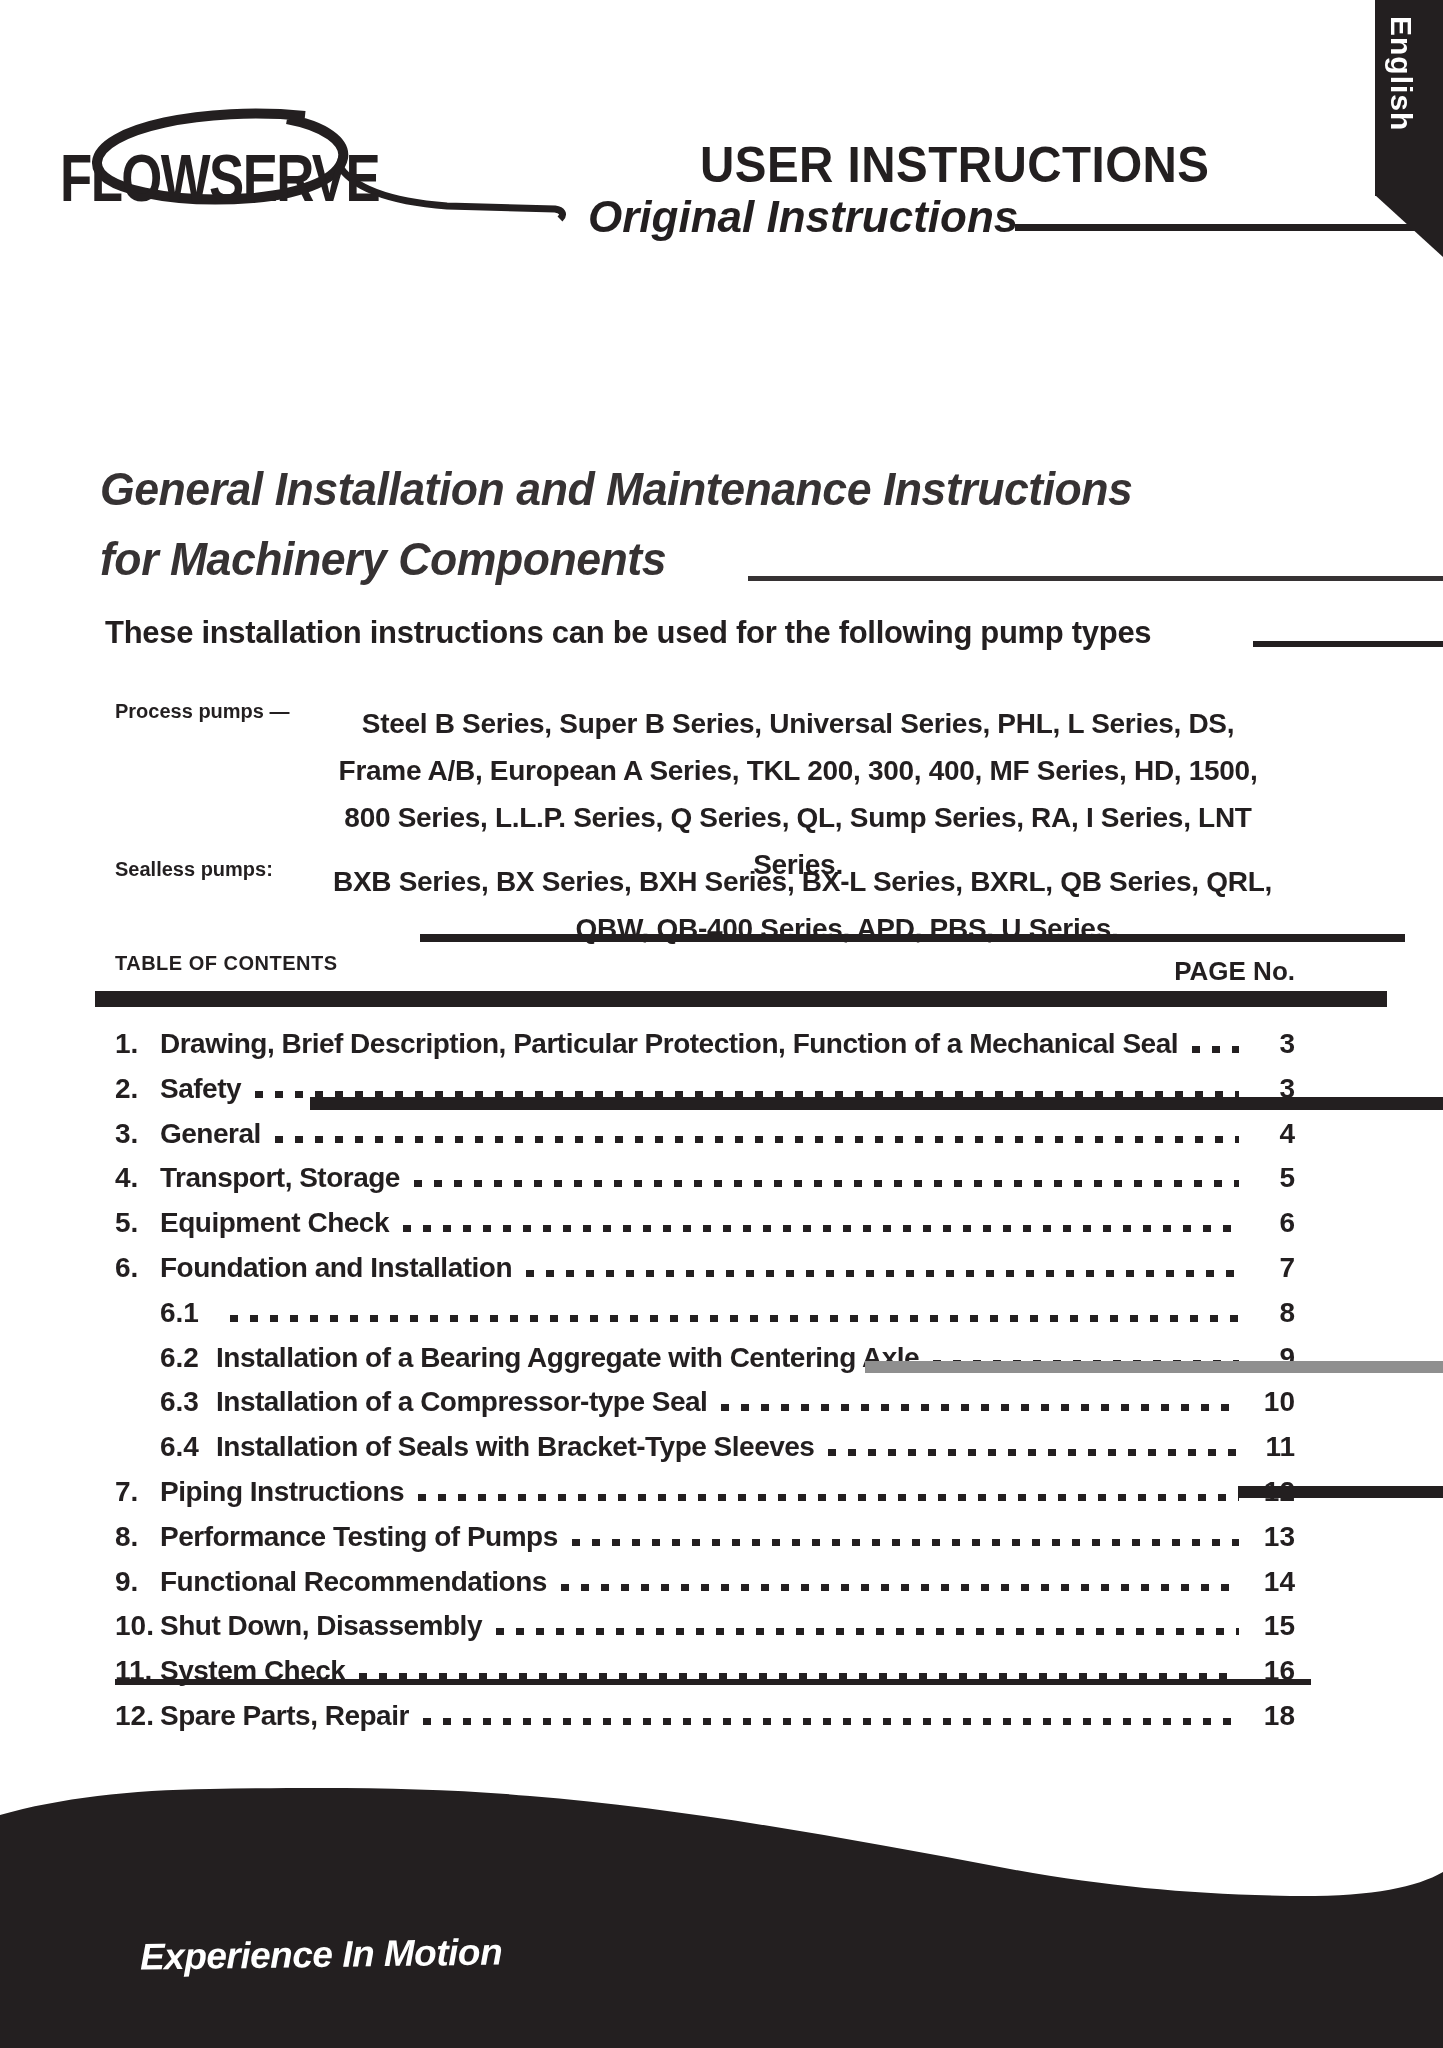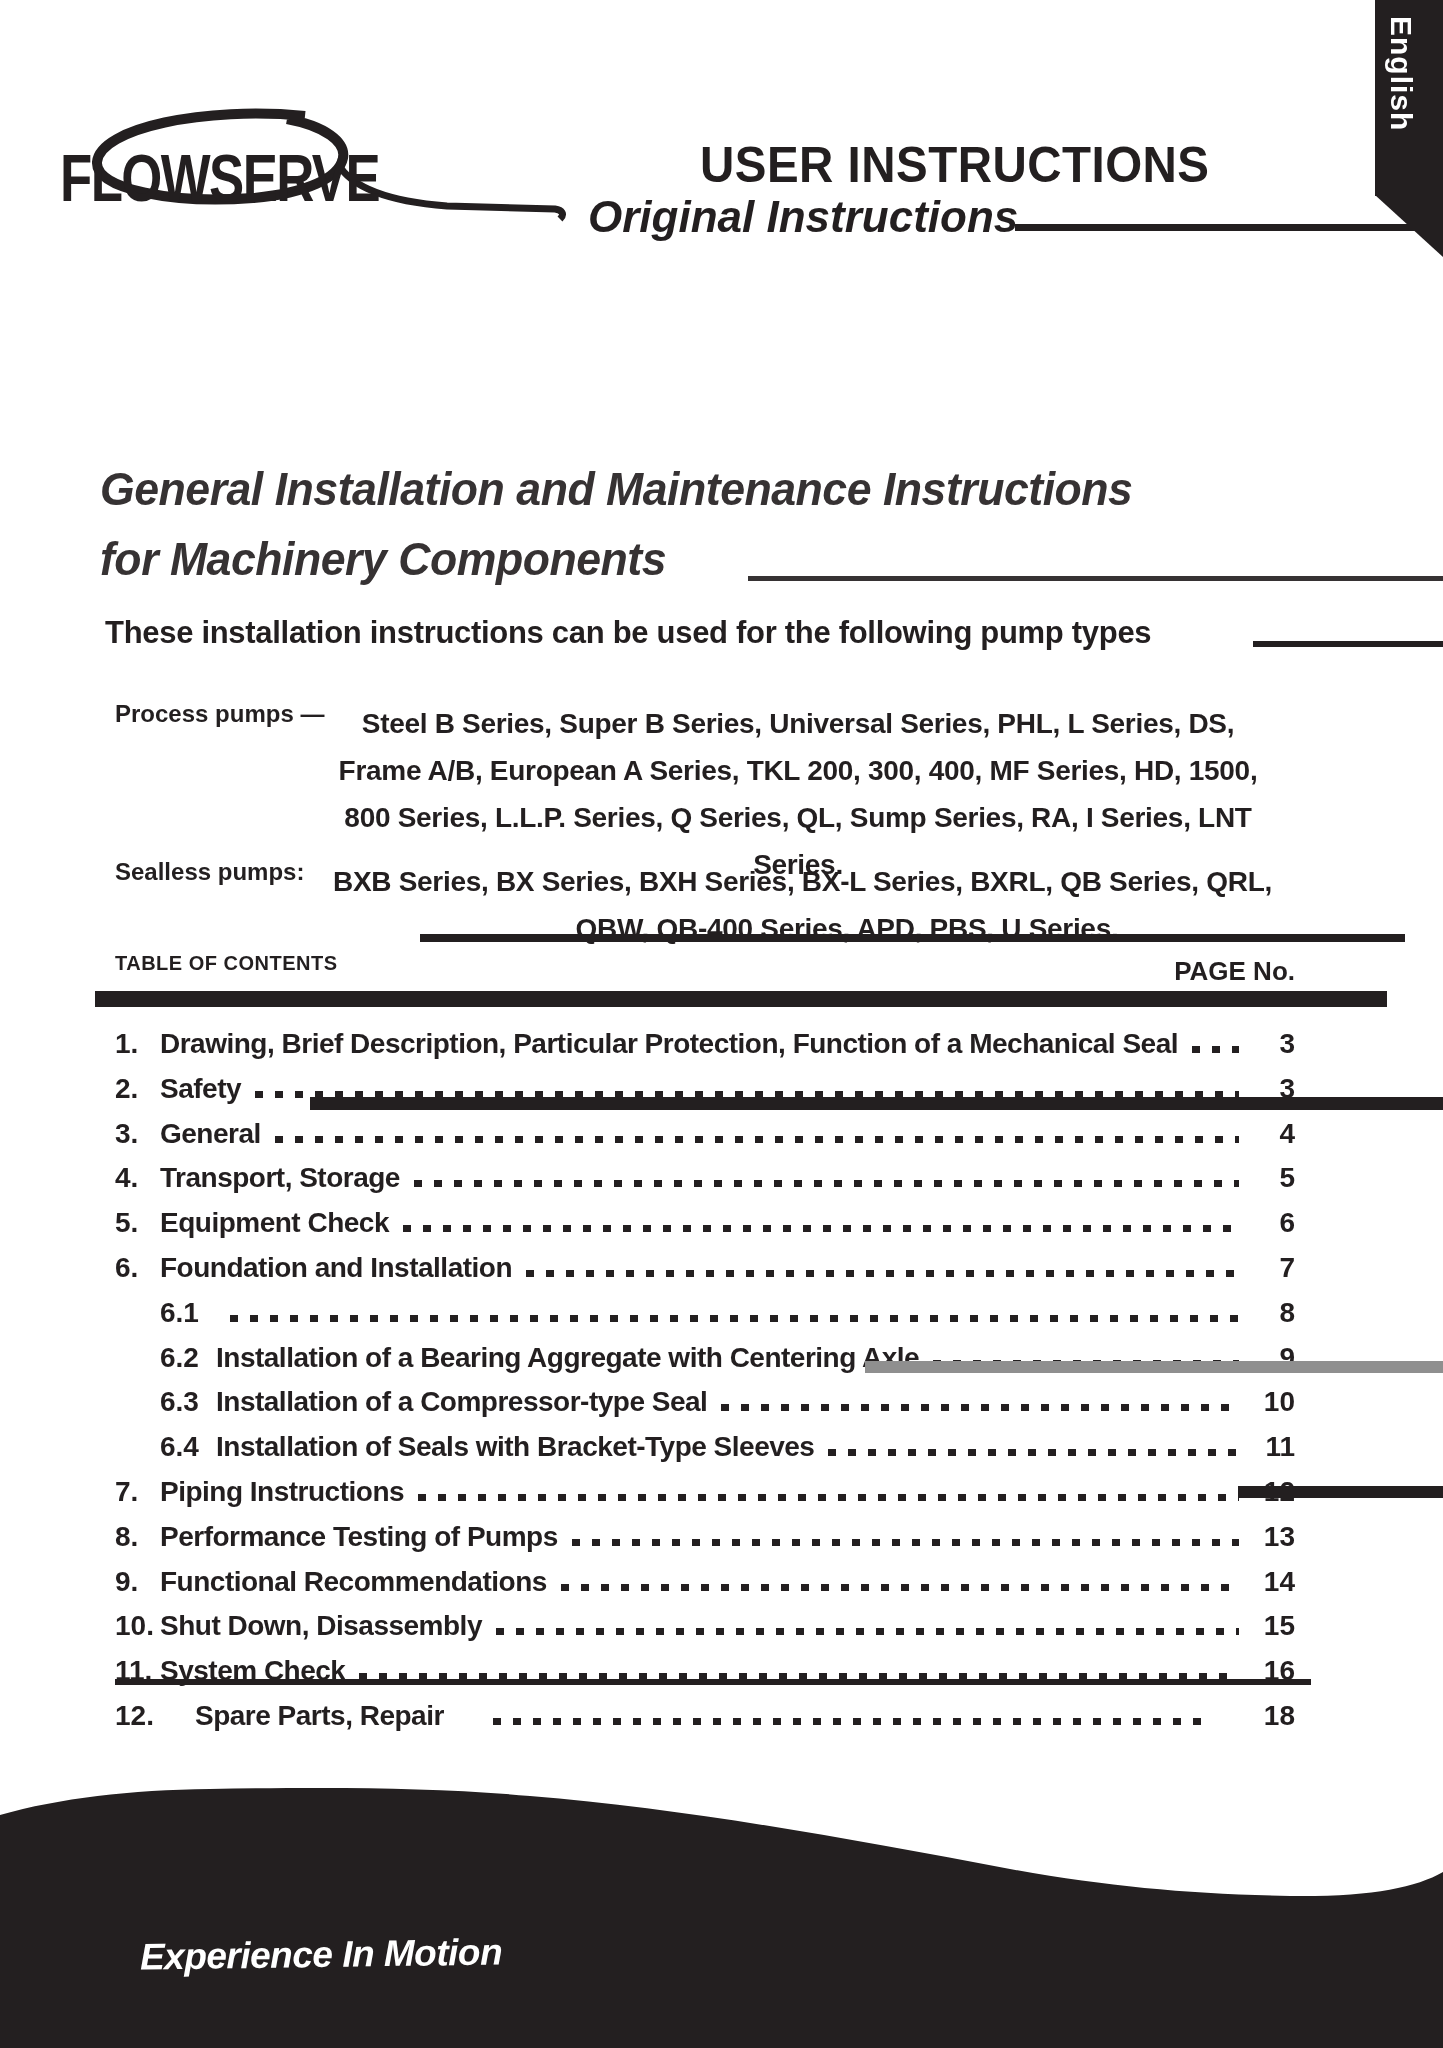"Process pumps —" .ref-label { font-size: 24px -> 20px }
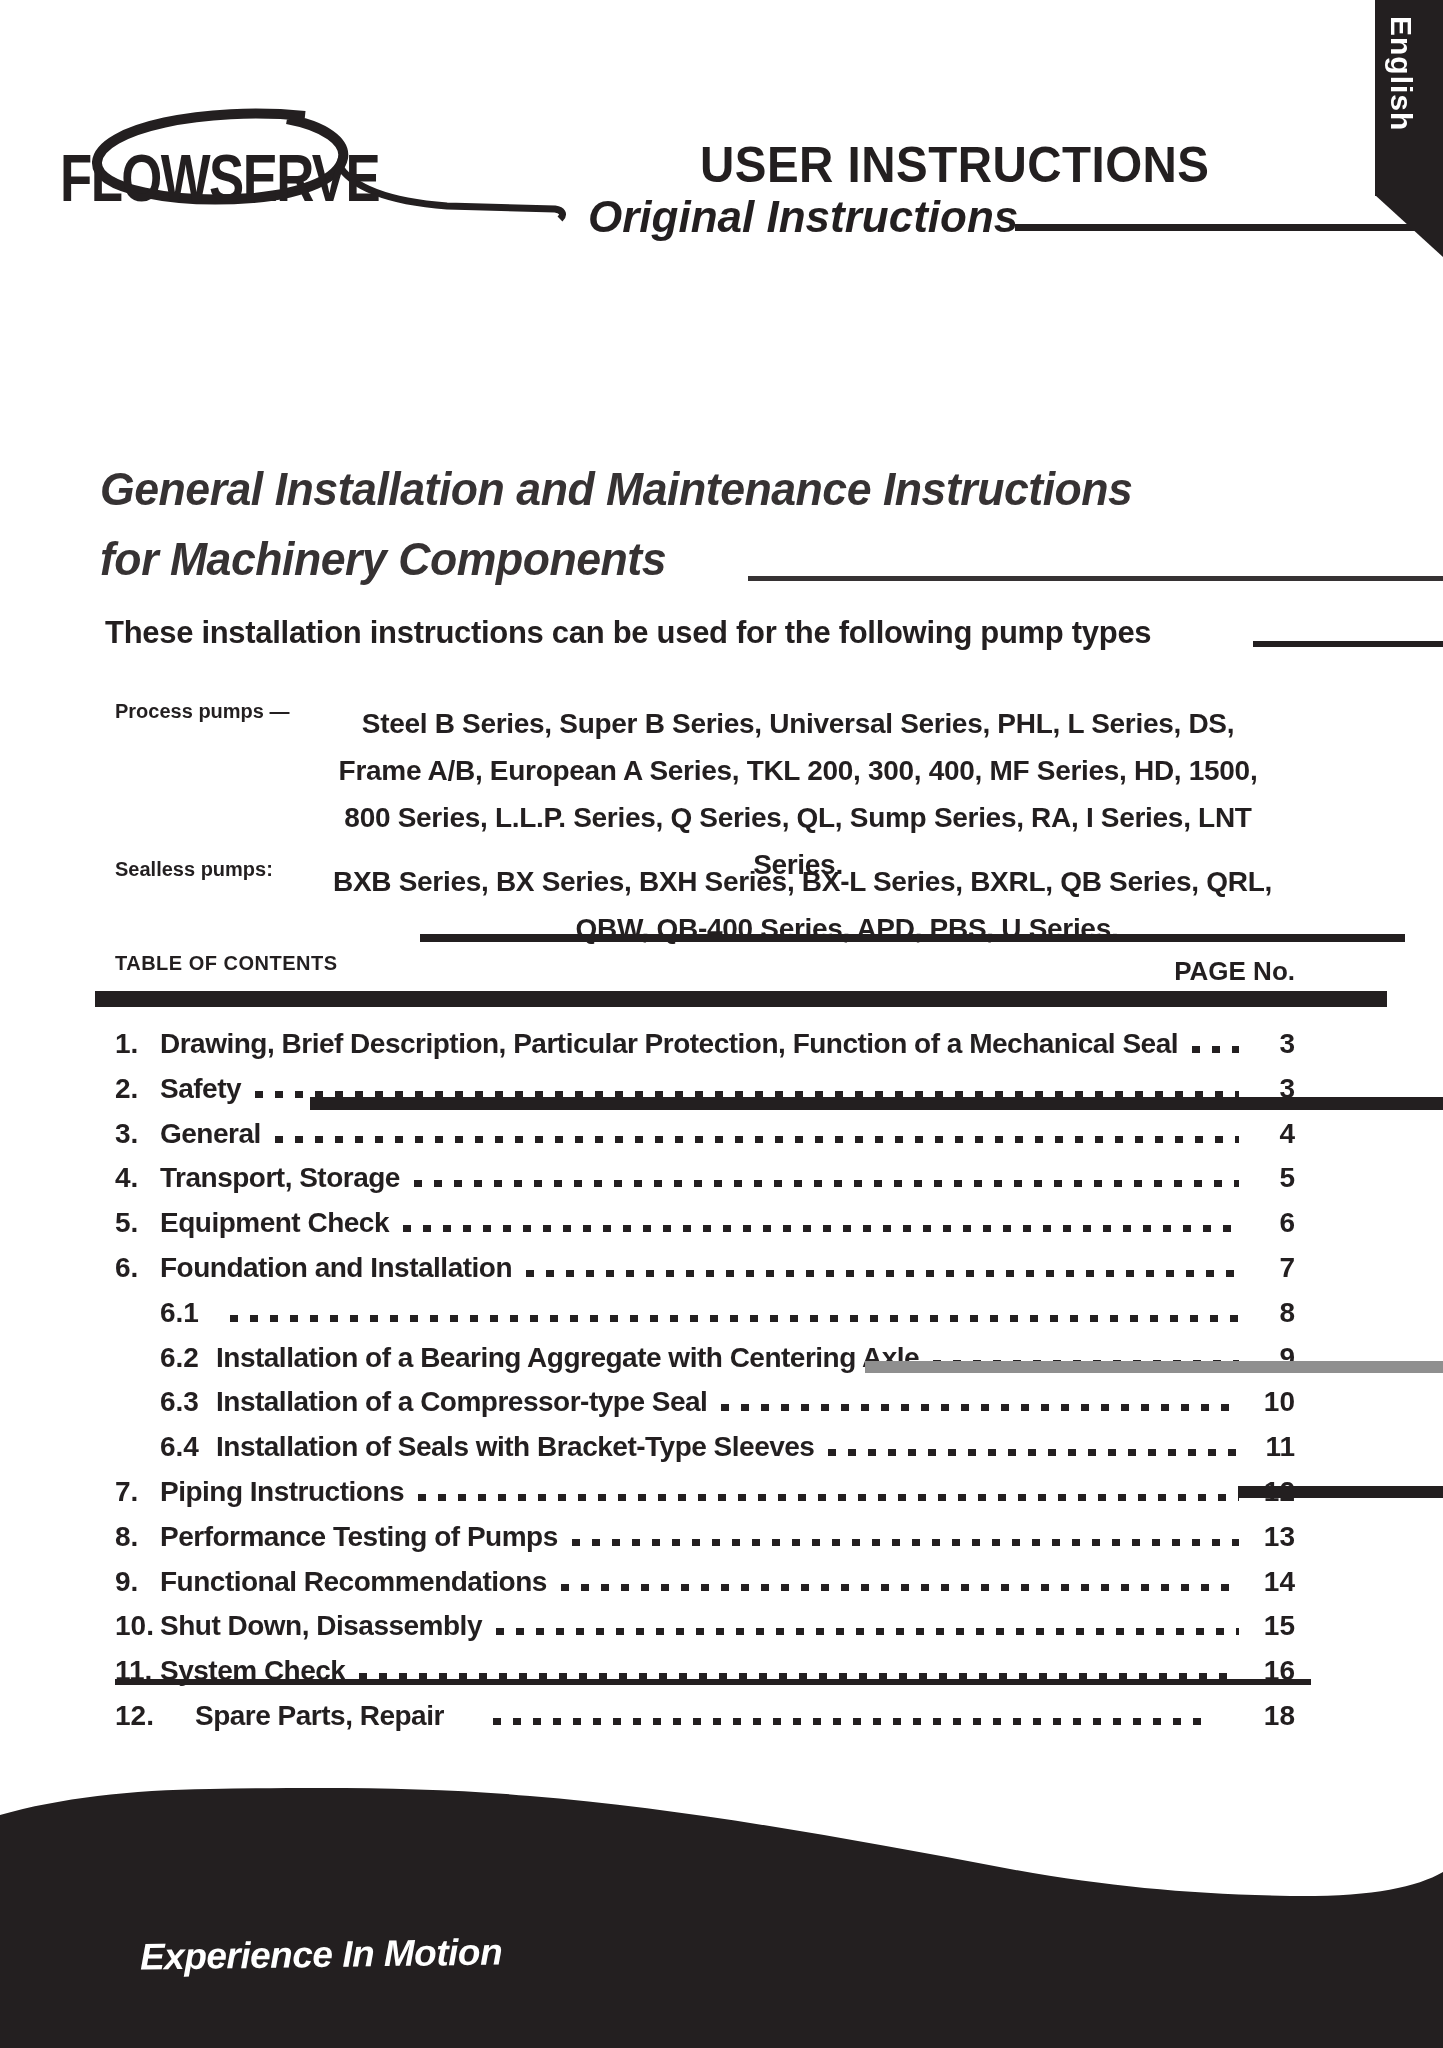"12." div.toc-row { gap: 35px -> none }
